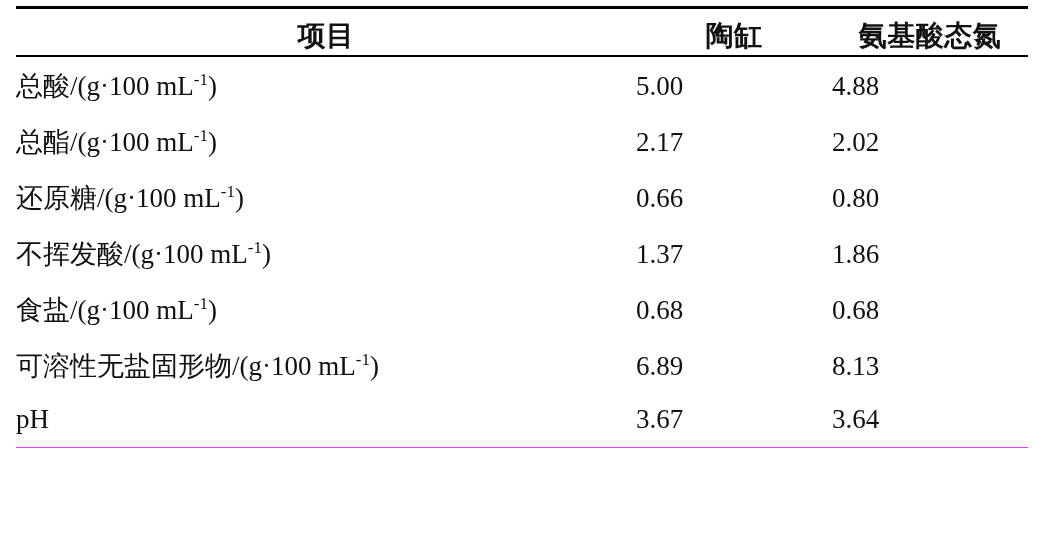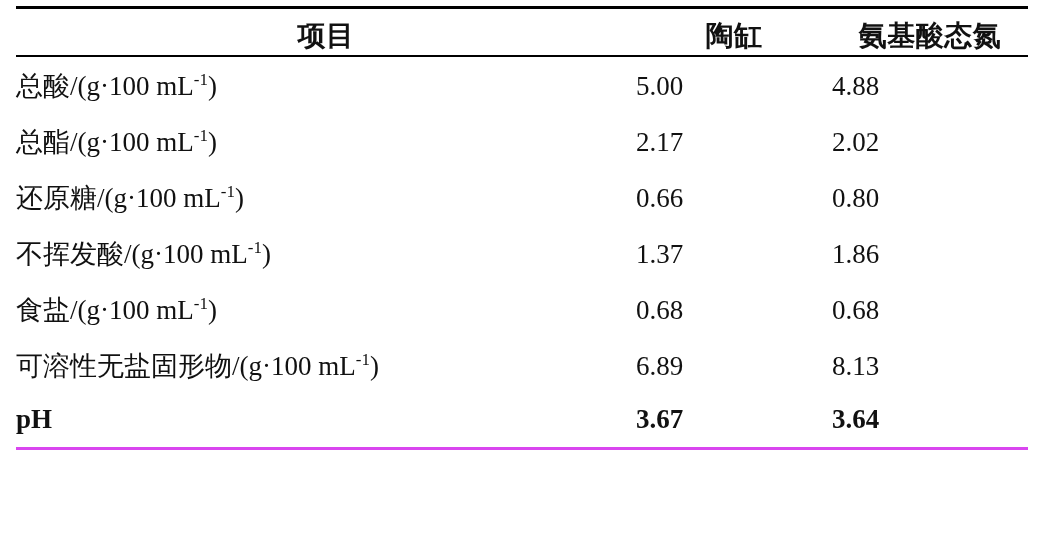"pH" tbody tr:last-child td { border-bottom: 3px solid #d946ef -> 1px solid #d946ef; font-weight: bold -> none }
